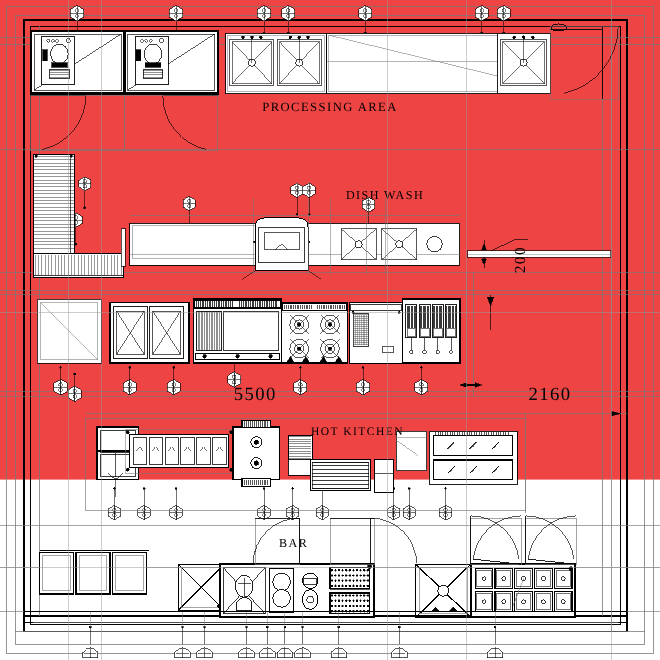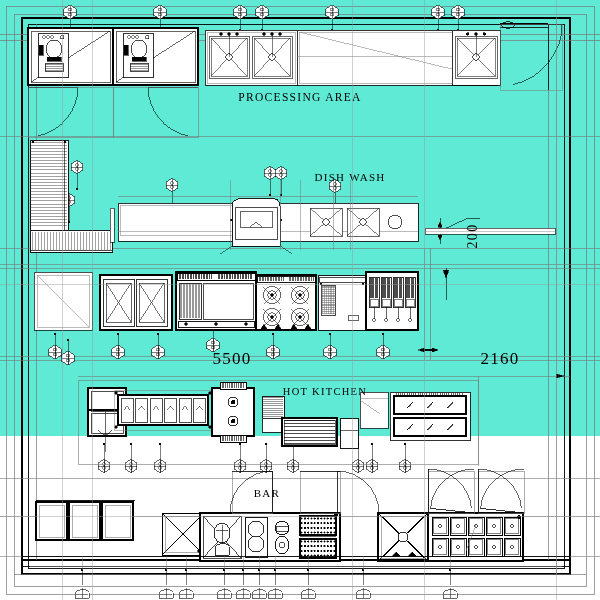"PROCESSING AREA" #plan { background: #5eead4 -> #ef4444 }
